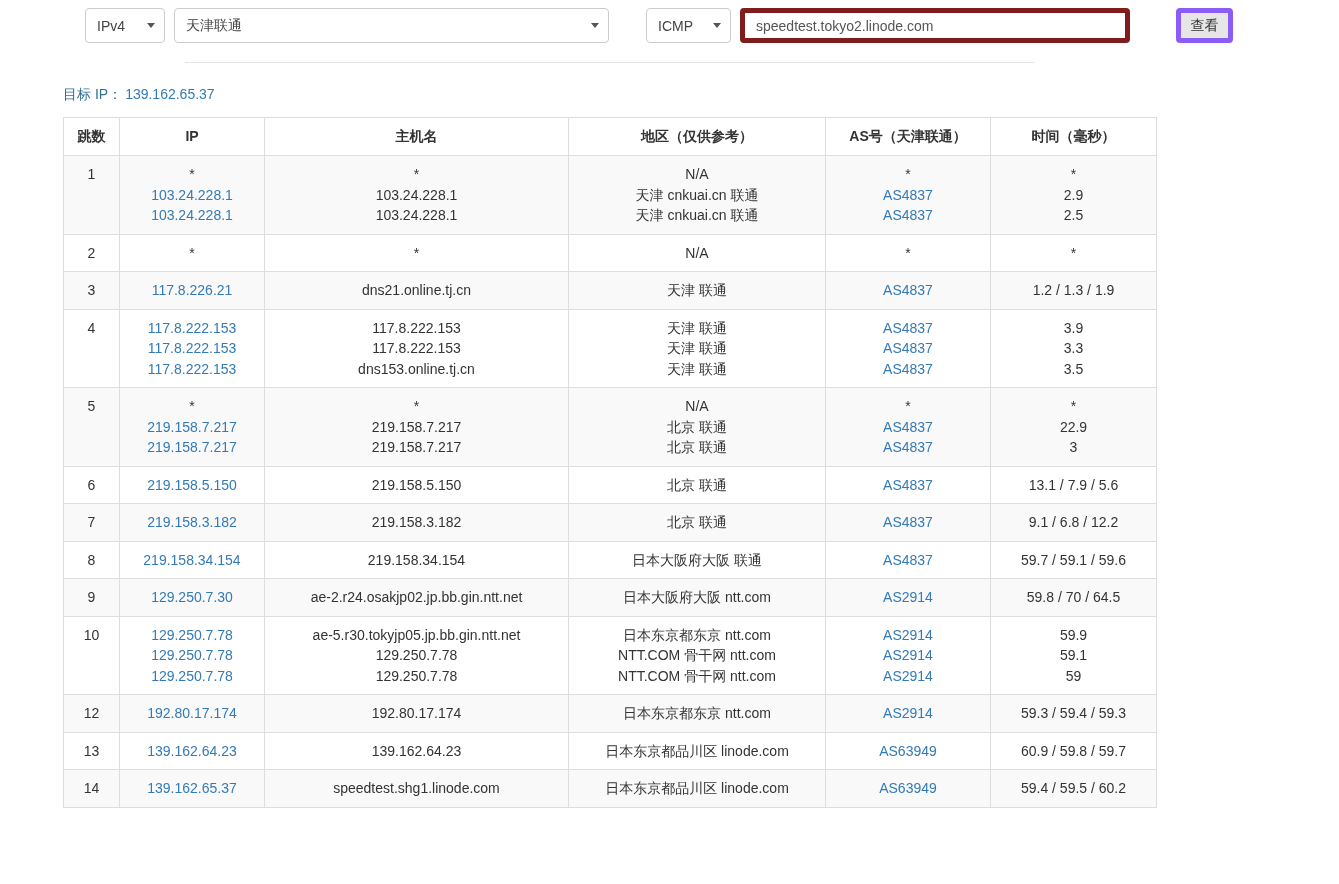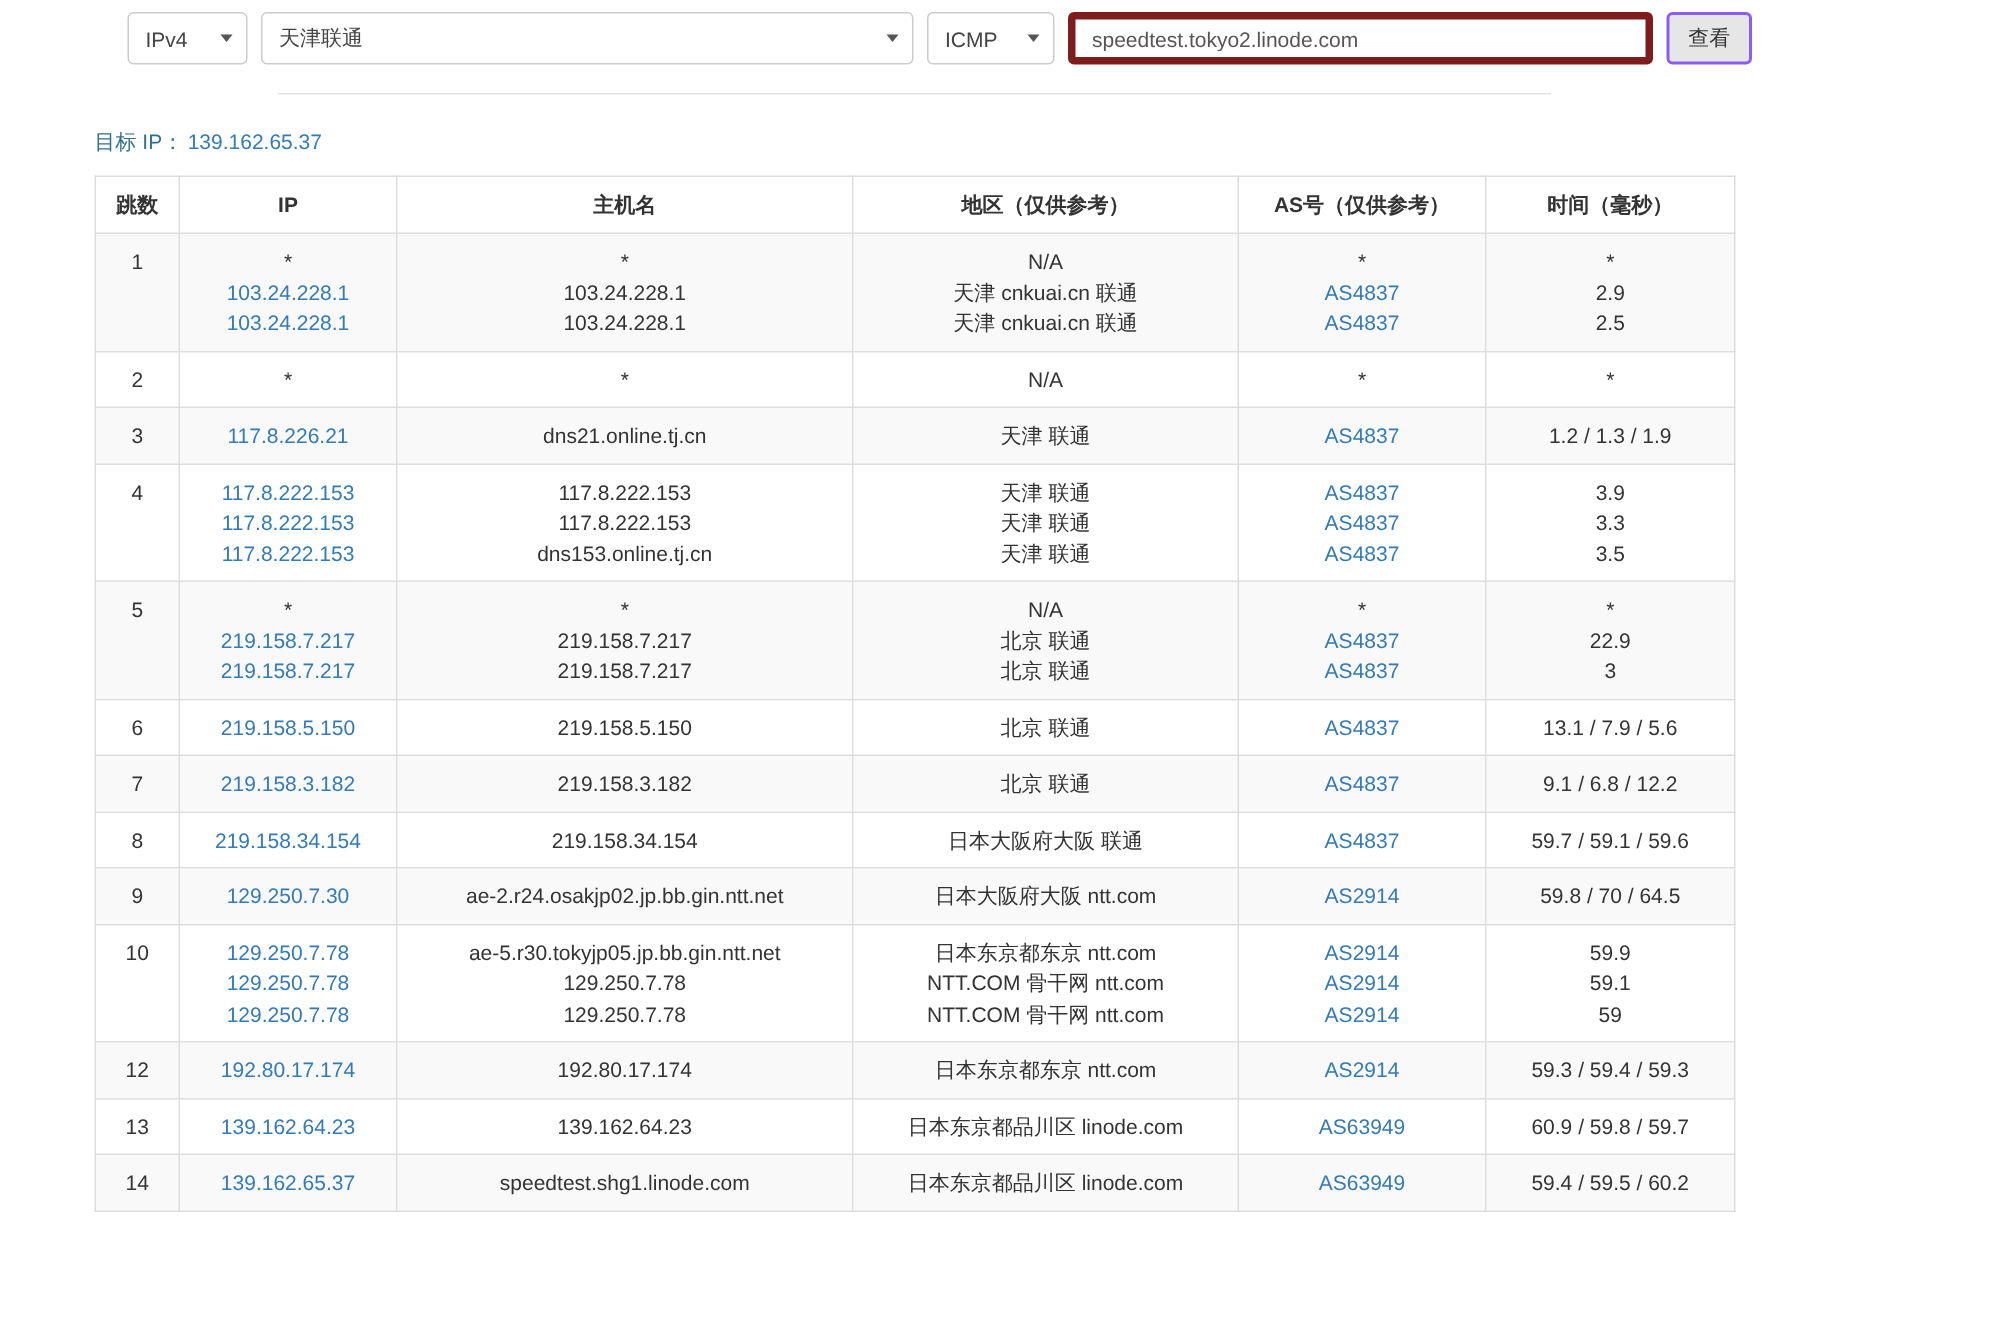"ICMP" .sel-proto { margin-left: none -> 28px }
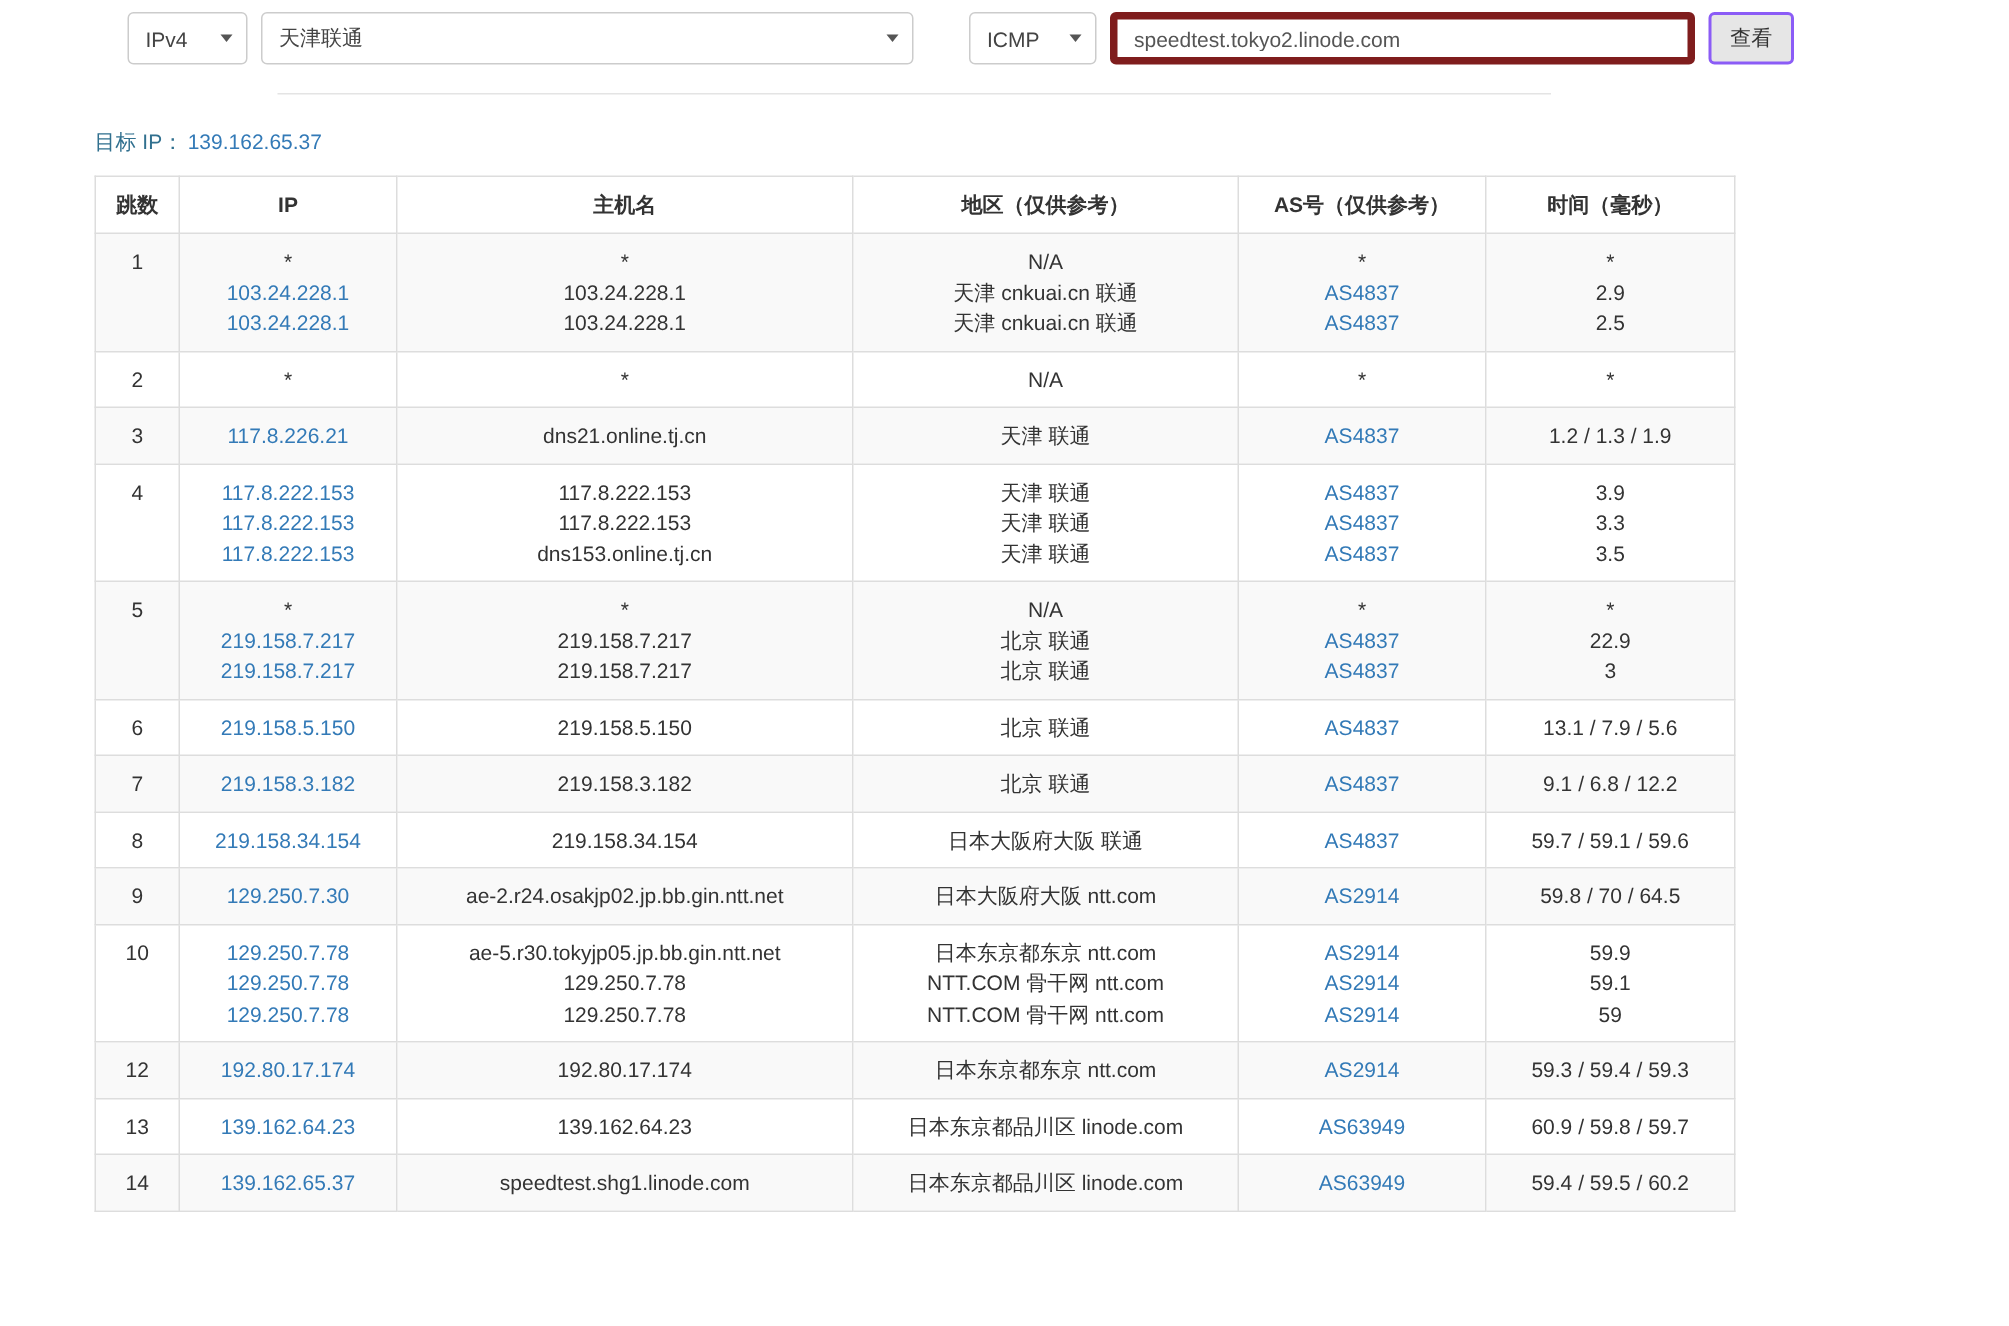"查看" .submit-btn { border: 2px solid #8b5cf6 -> 5px solid #8b5cf6; margin-left: none -> 37px }
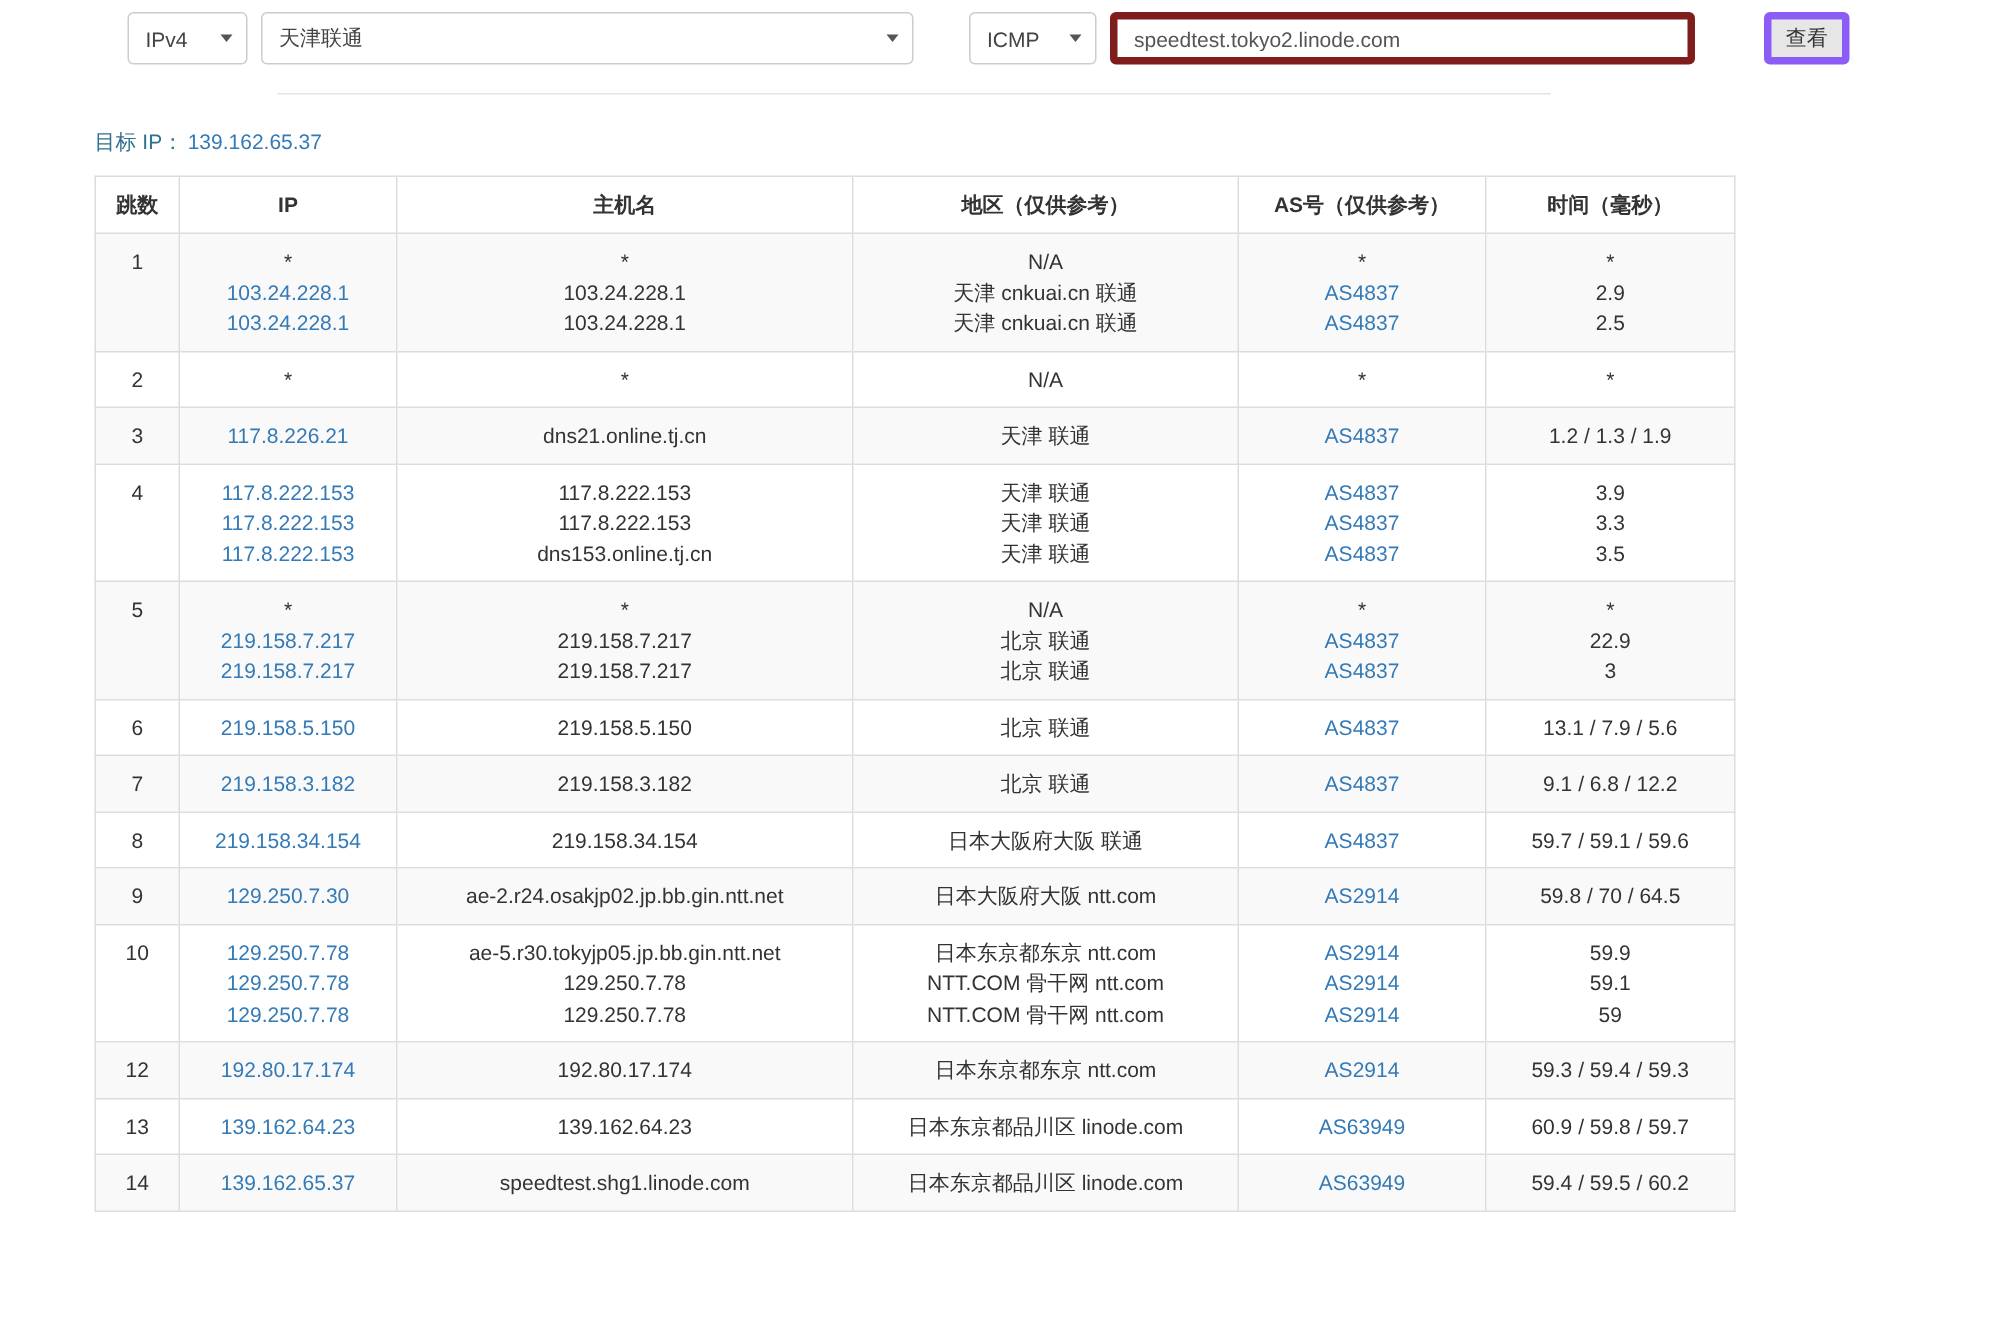"AS号（仅供参考）" th { text: 仅供参考 -> 天津联通 }
